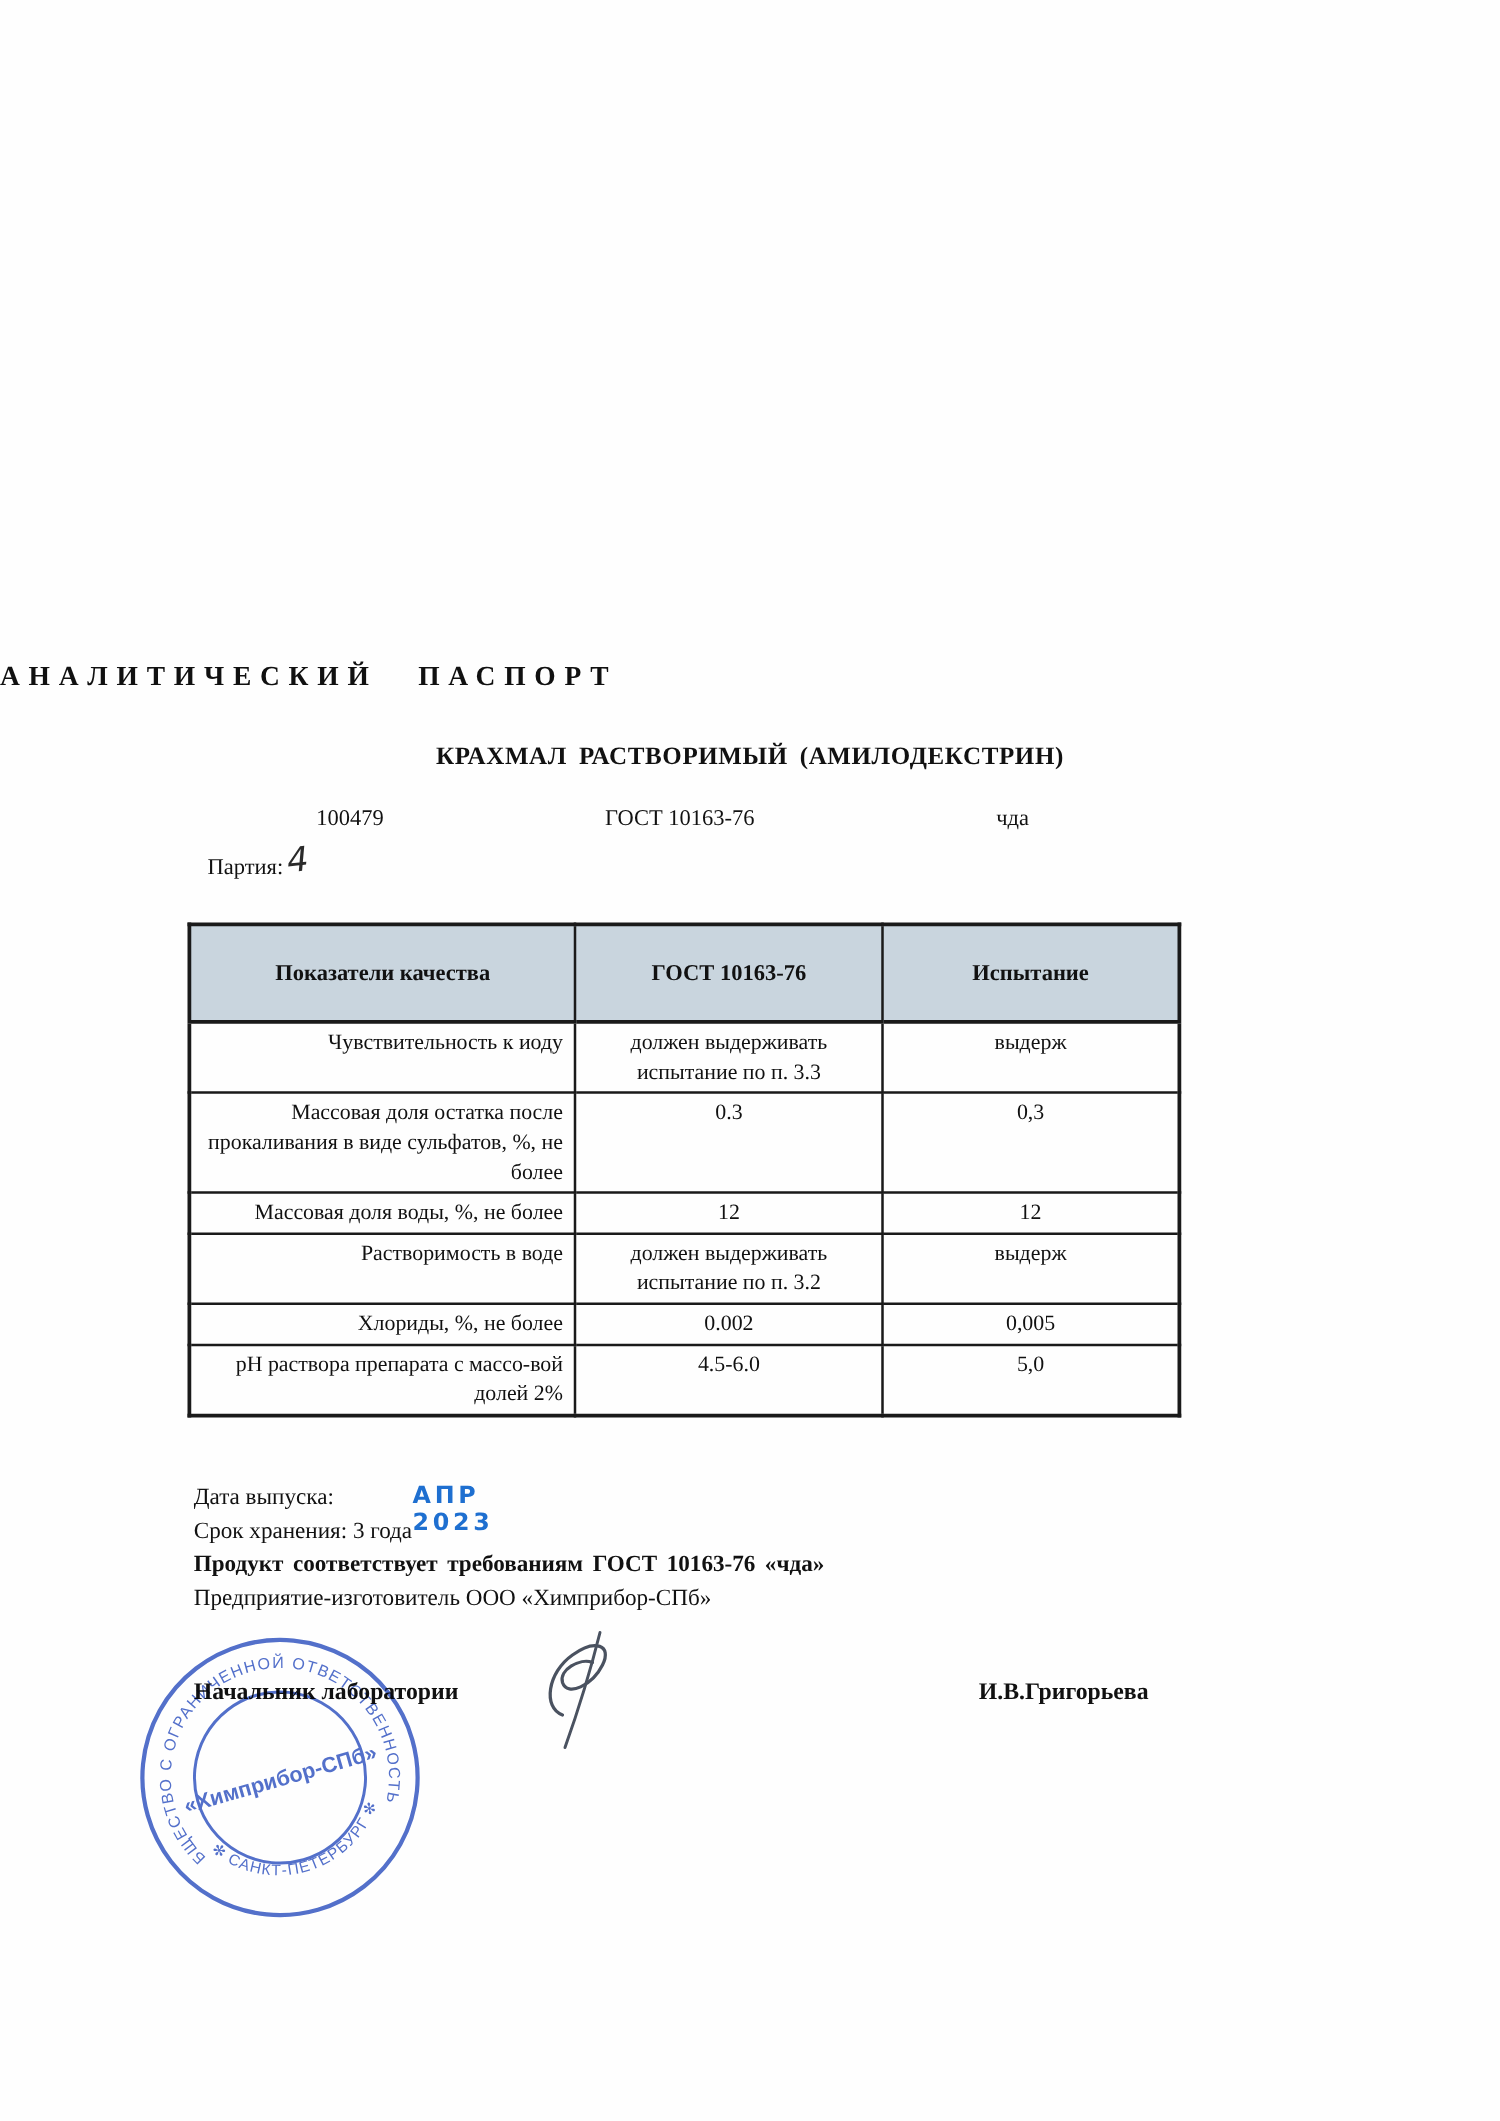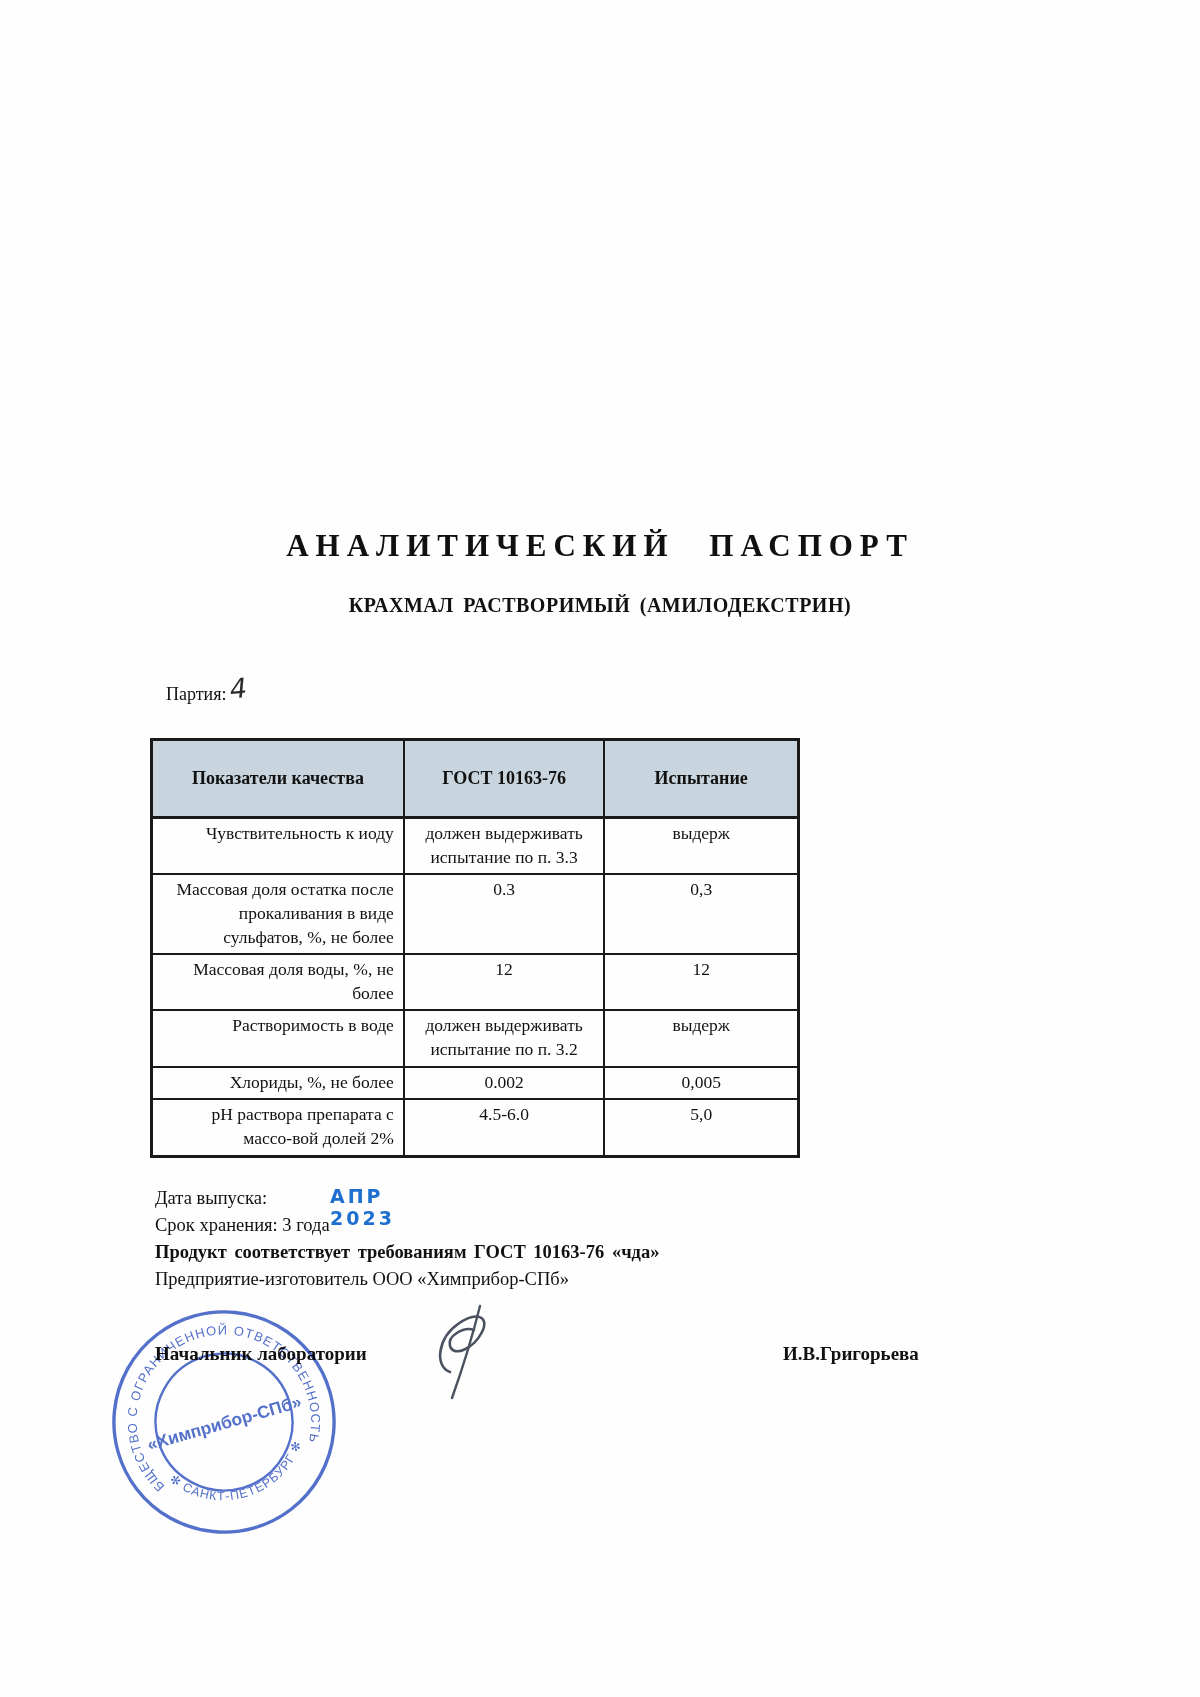"АНАЛИТИЧЕСКИЙ ПАСПОРТ" .doc-title { font-size: 31px -> 22px; text-align: center -> none }
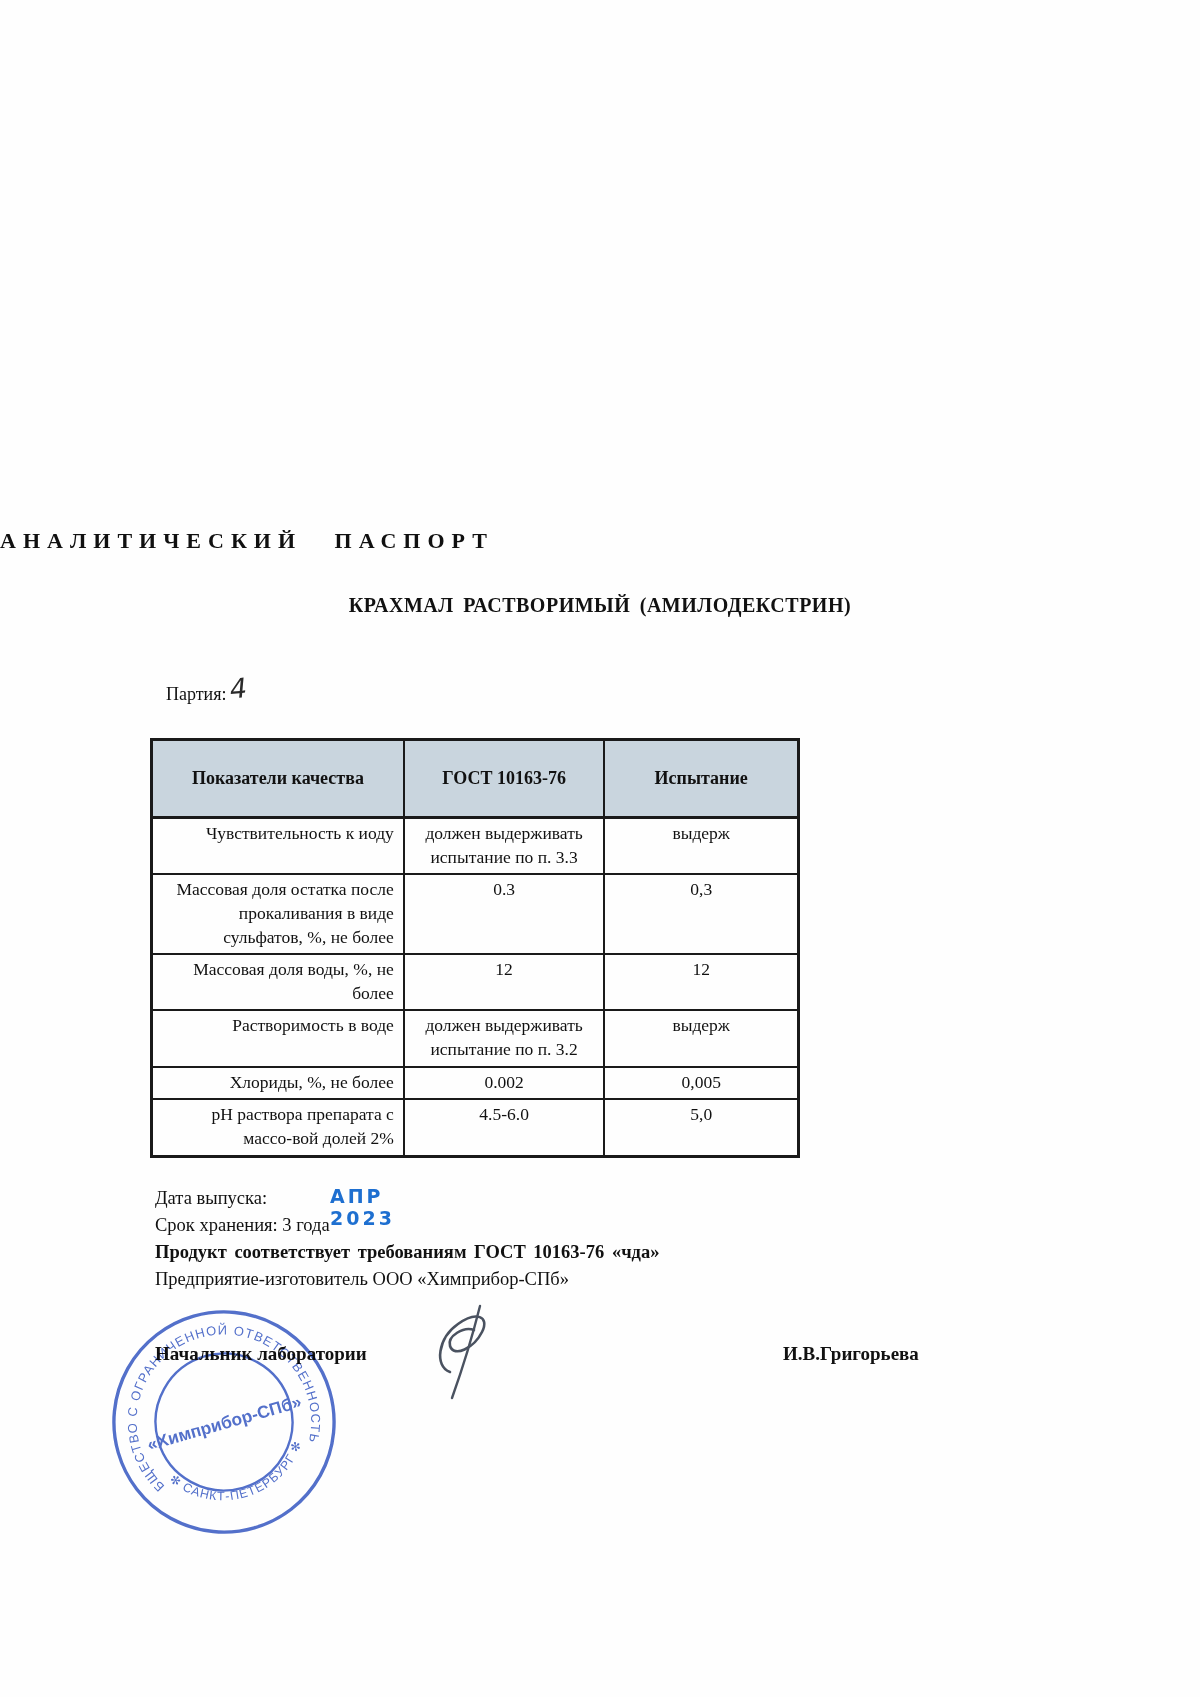"100479" div.meta-row { html: none -> <div> <span>100479</span> <span>ГОСТ 10163-76</span> <span>чда</span> </div> }
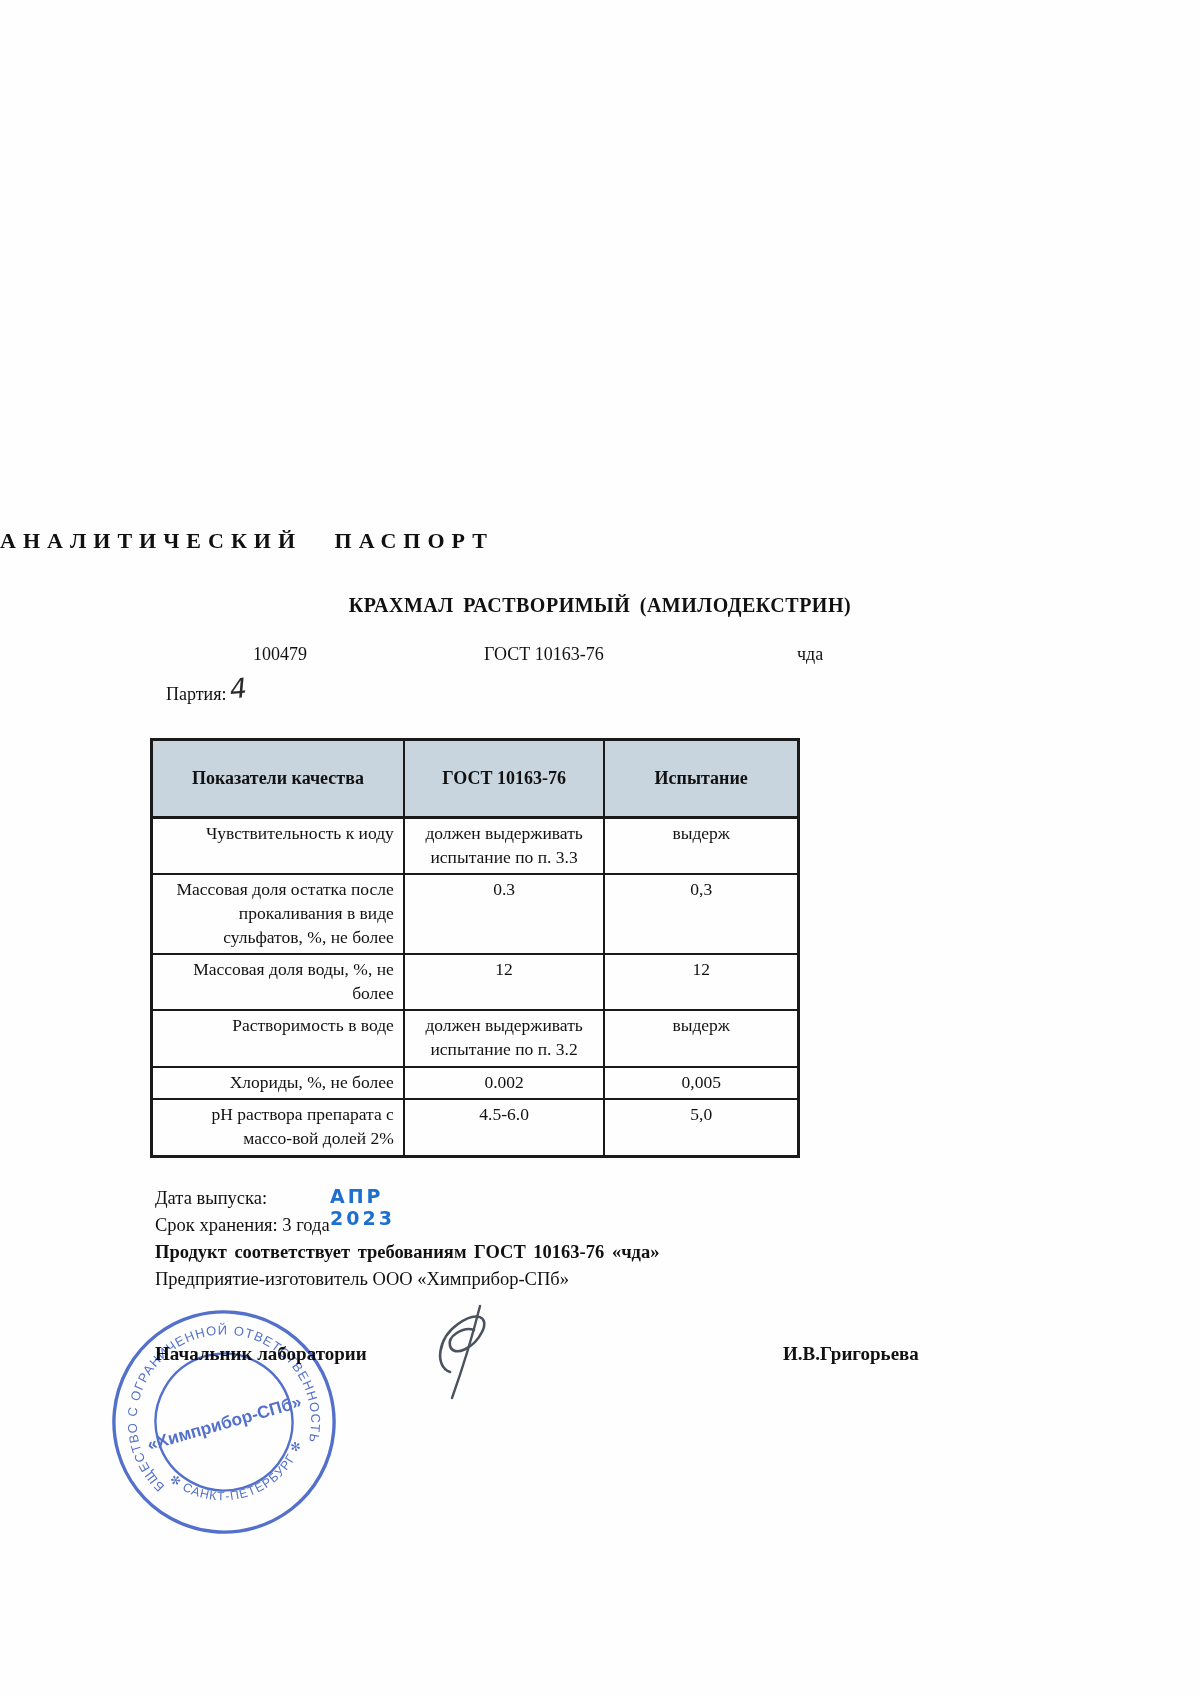"Показатели качества" table.quality { width: 650px -> 795px }
